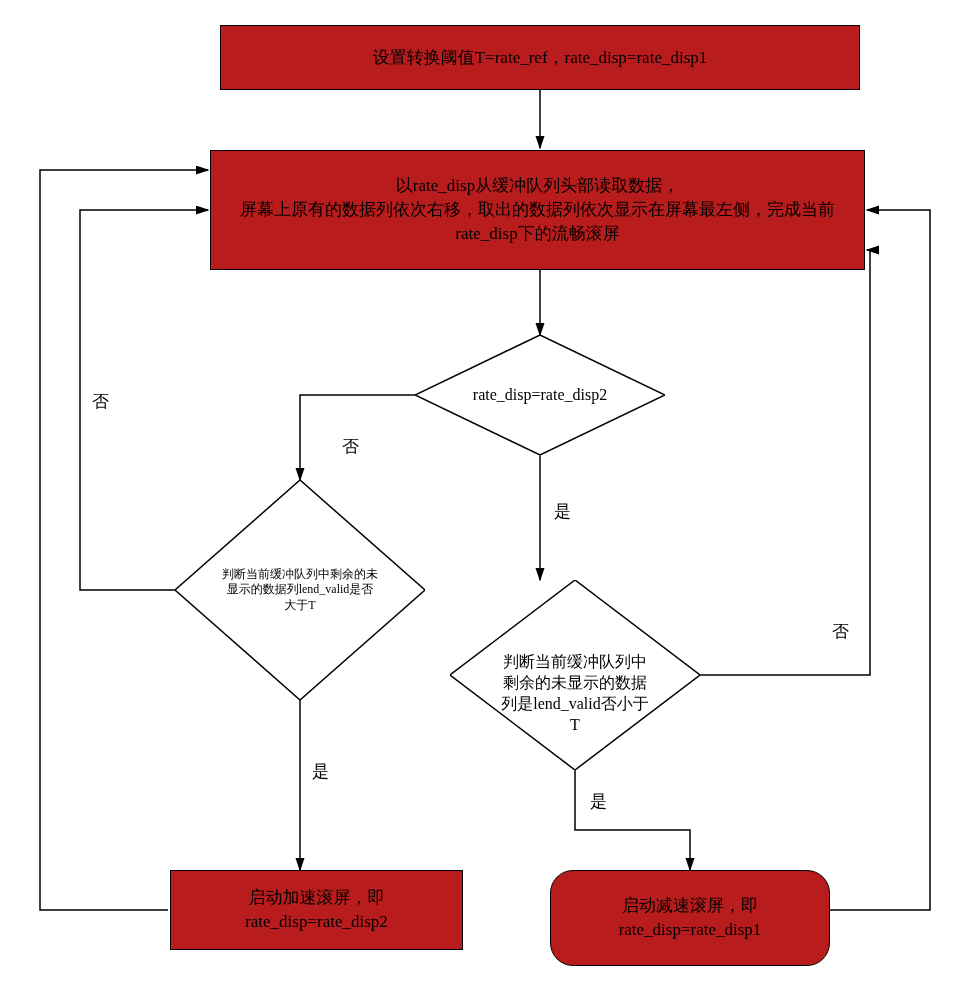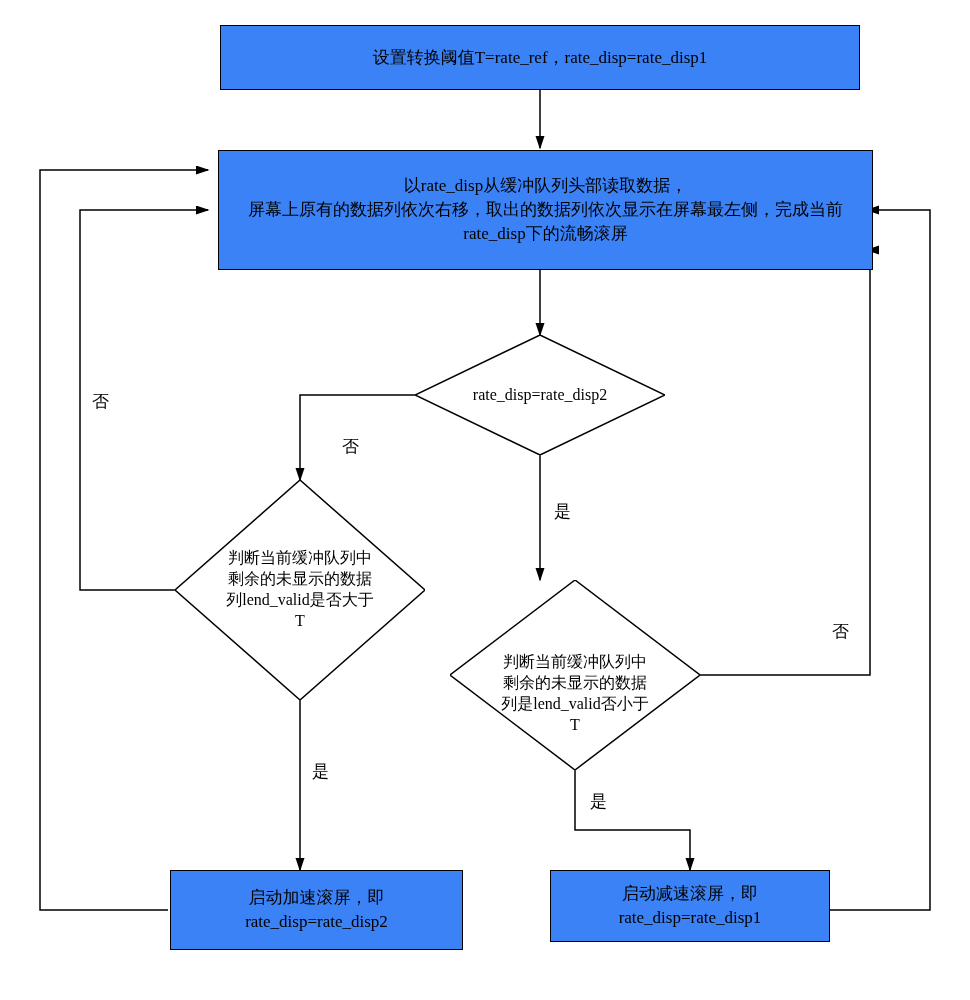"设置转换阈值T=rate_ref，rate_disp=rate_disp1" .rect { background: #3b82f6 -> #b91c1c }
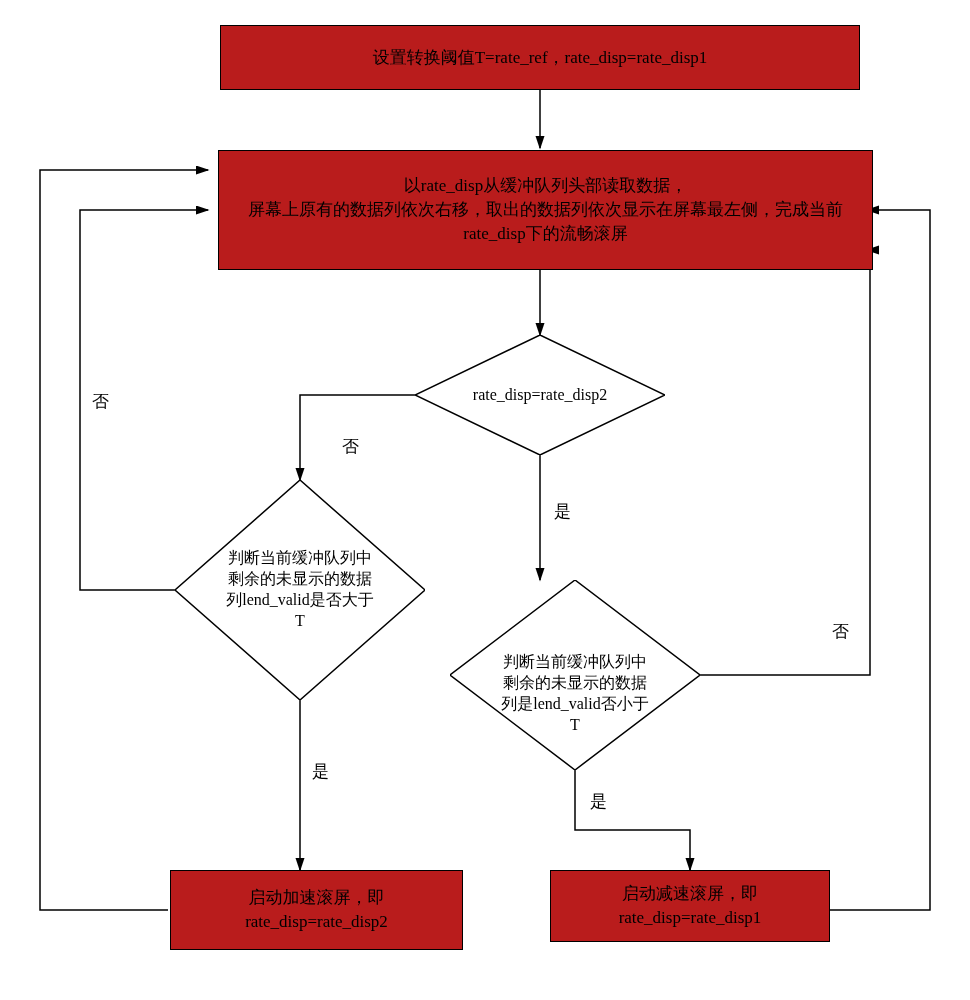"以rate_disp从缓冲队列头部读取数据，" div.rect { left: 218px -> 210px }
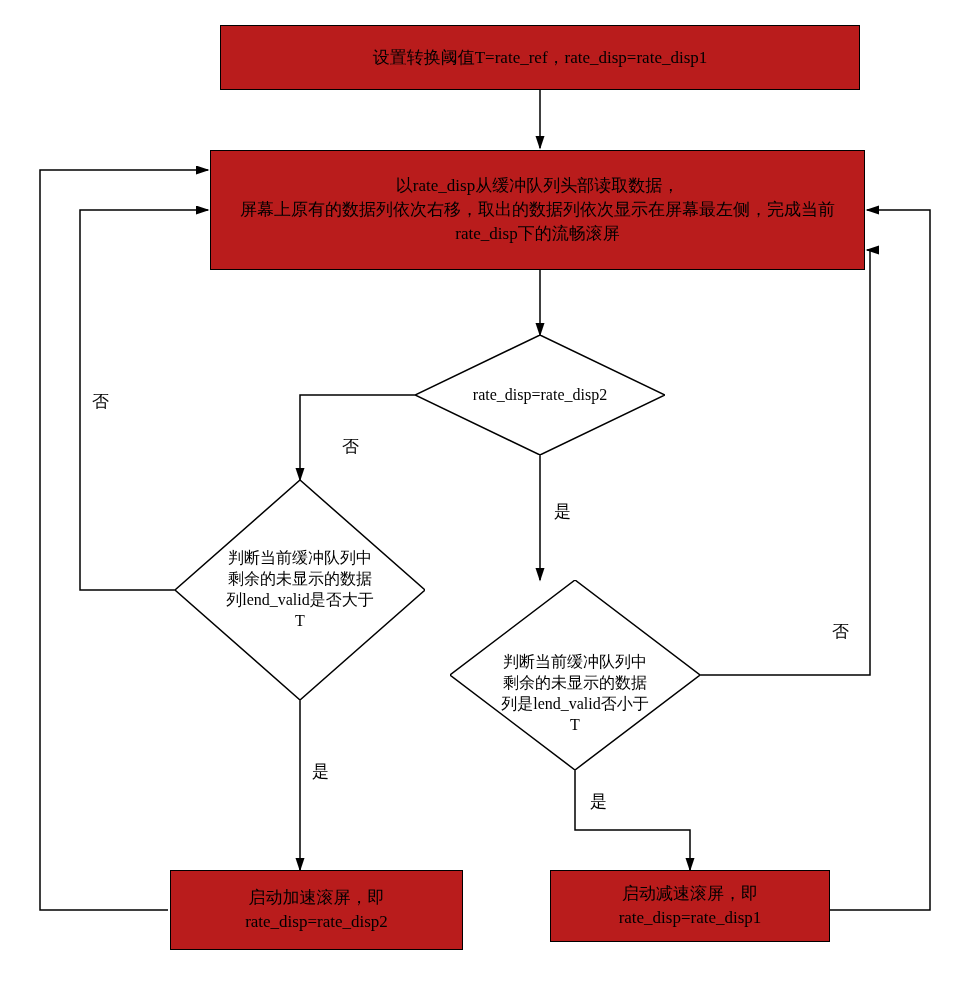"判断当前缓冲队列中剩余的未显示的数据列lend_valid是否大于T" span.diamond-text { font-size: 16px -> 12px }
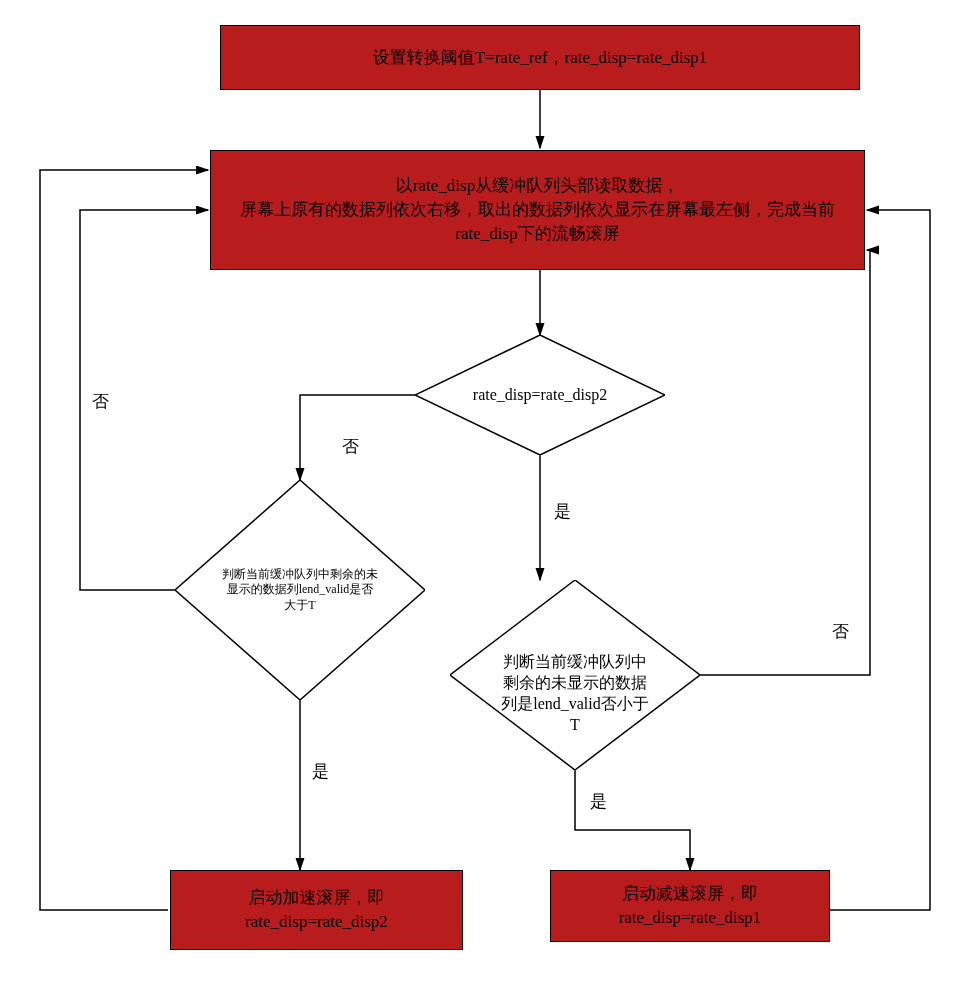"启动减速滚屏，即rate_disp=rate_disp1" div.rect { border-radius: none -> 23px; height: 72px -> 96px }
